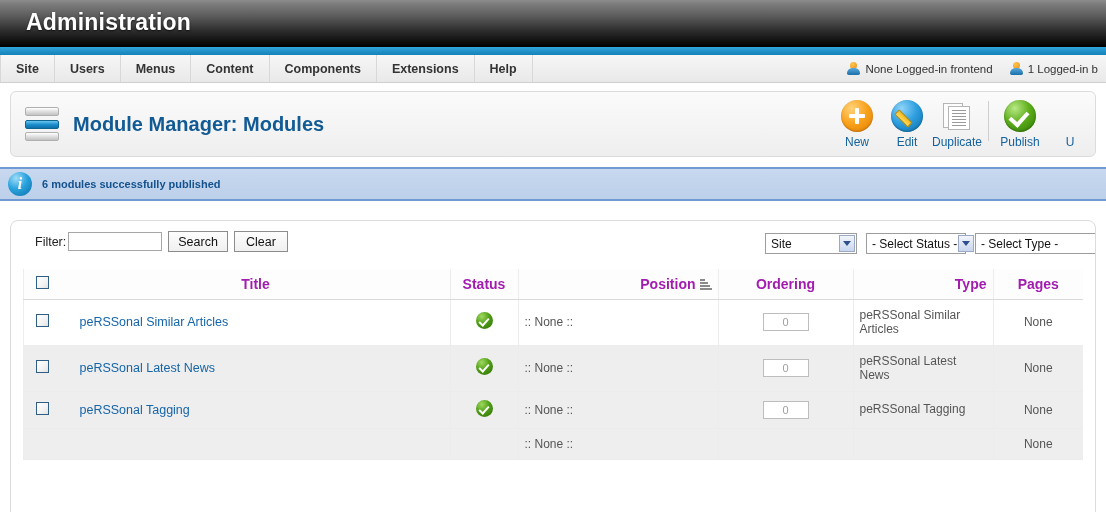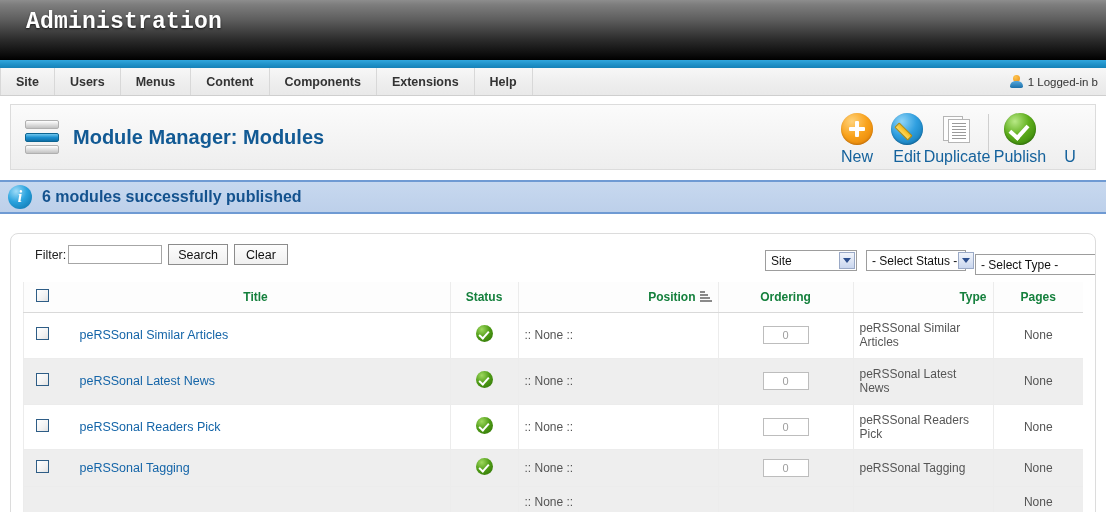"Administration" .topbar { font-family: Liberation Mono, monospace -> none; height: 60px -> 47px }
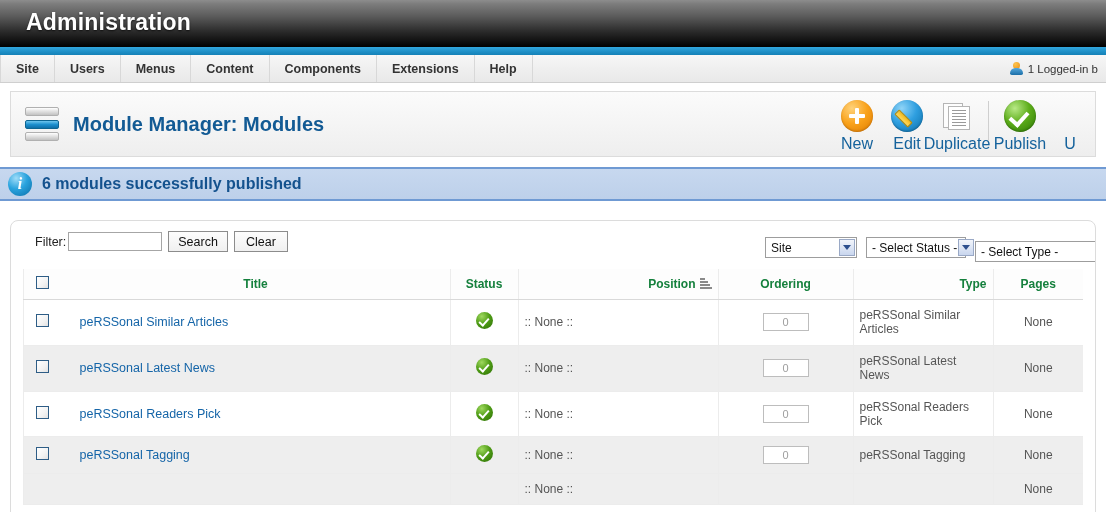"None Logged-in frontend" div.menu-status { html: none -> <div> <span></span> <span>None Logged-in frontend</span> </div> }
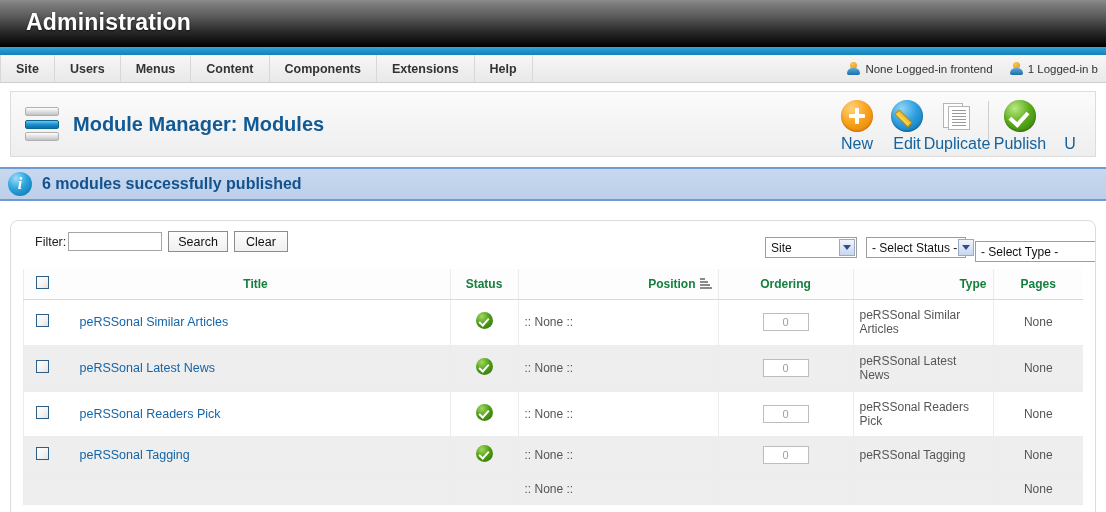"Module Manager: Modules" .titlebox { border-radius: 0 -> 6px }
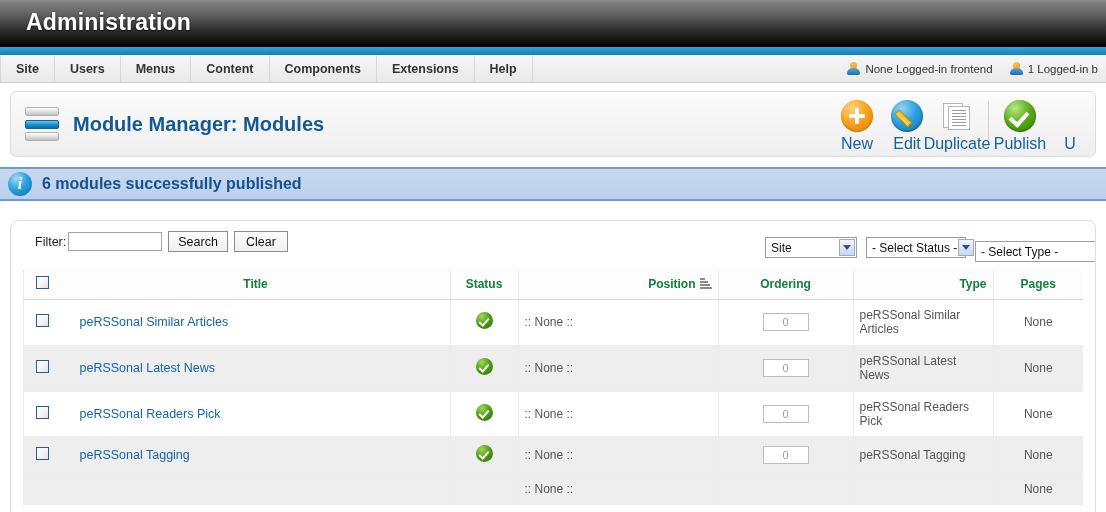"New" .tb-btn .lbl { font-size: 16px -> 12px }
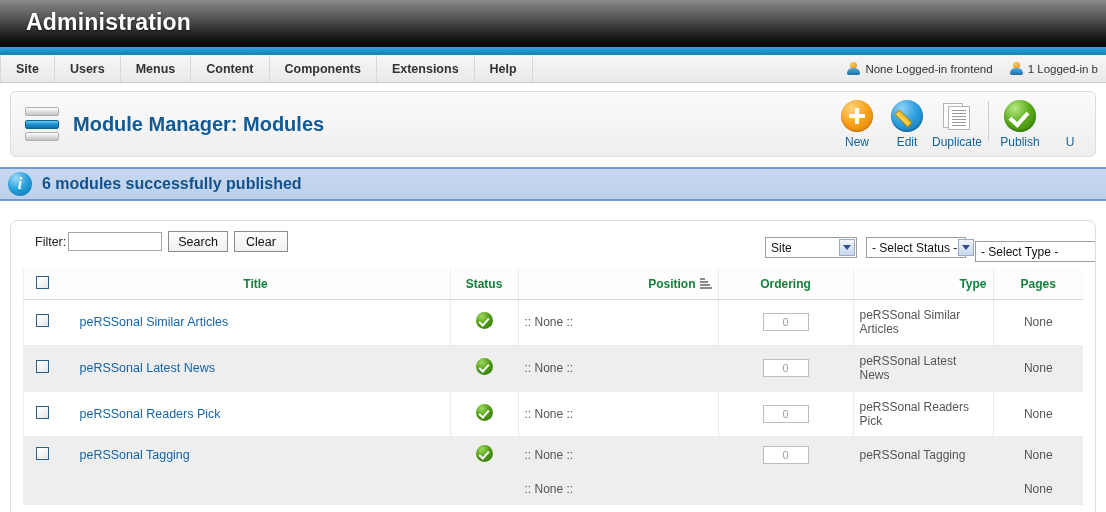"6 modules successfully published" .msg-text { font-size: 16px -> 11px }
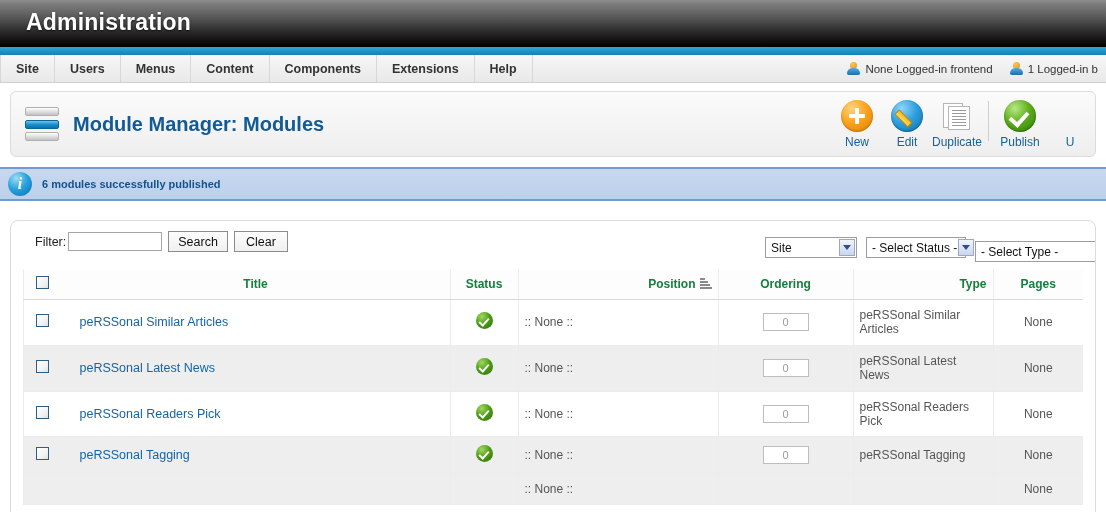"- Select Type -" .sel.w-type { margin-top: 8px -> none }
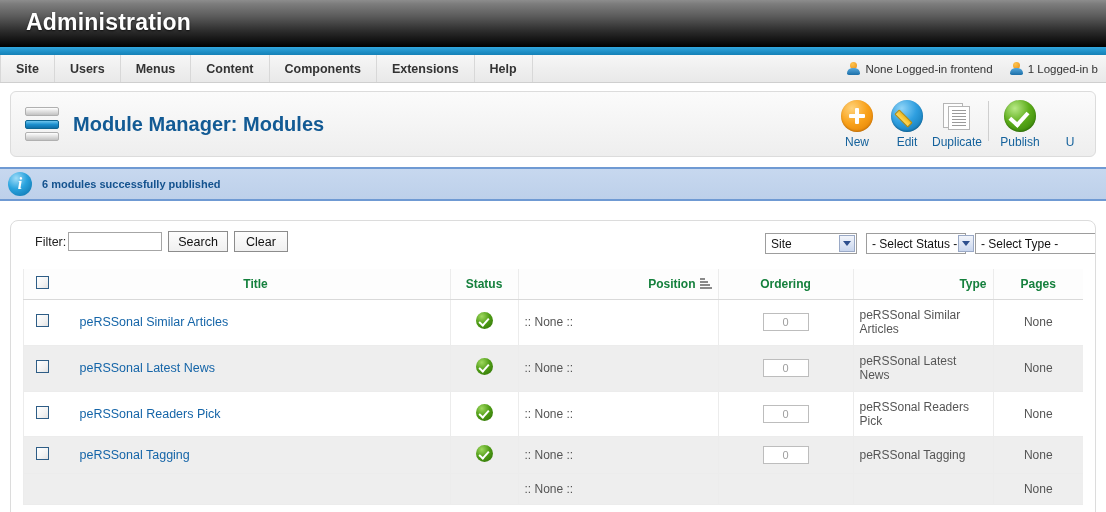"Title" table.modlist th { color: #15803d -> #a21caf; font-size: 12px -> 14px }
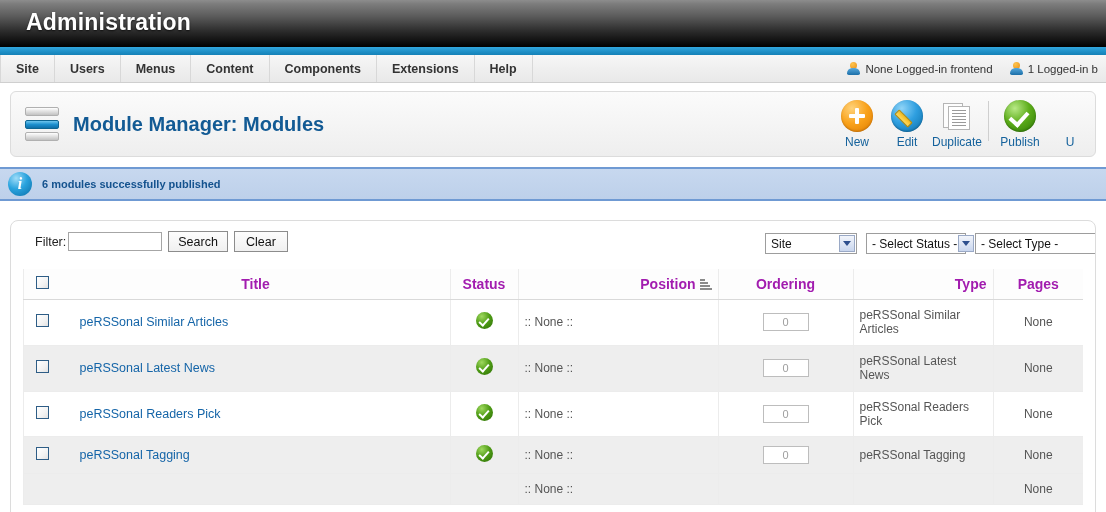"peRSSonal Readers Pick" tr { html: <tr> <td><span></span></td> <td><a>peRSSonal Readers Pick</a></td> <td><span></span></td> <td>:: None ::</td> <td><span>0</span></td> <td><span>peRSSonal Readers Pick</span></td> <td>None</td> </tr> -> none }
